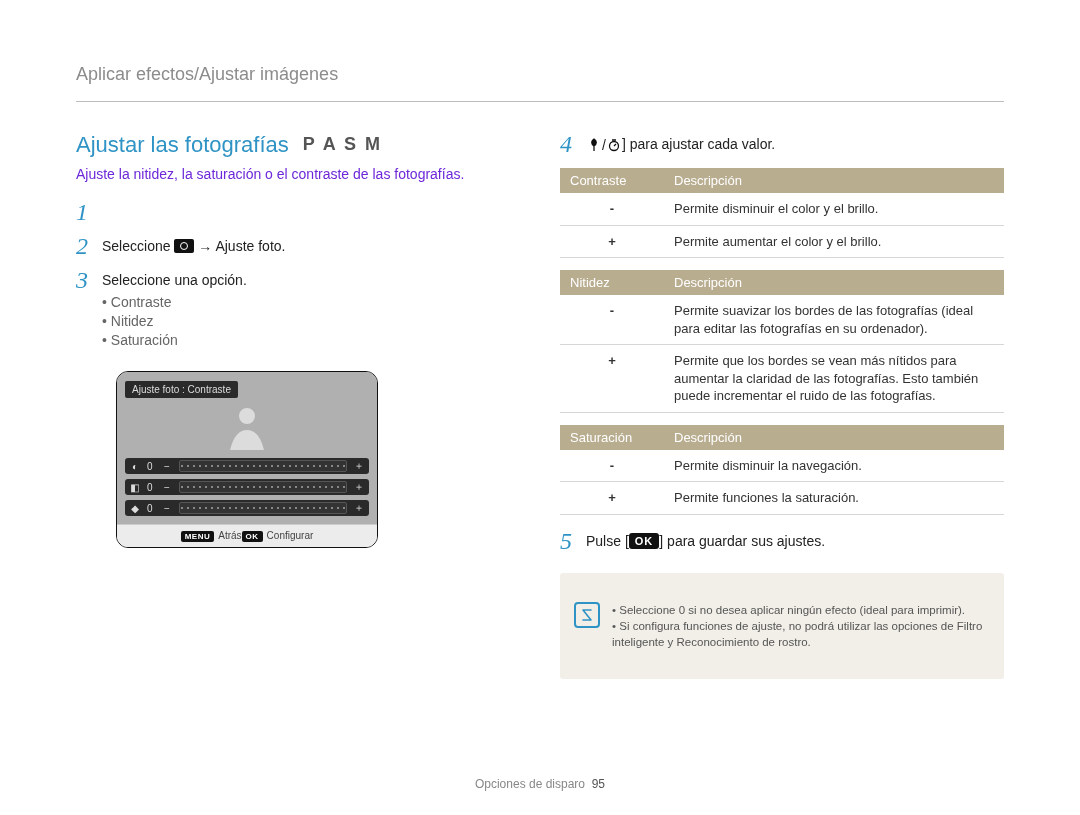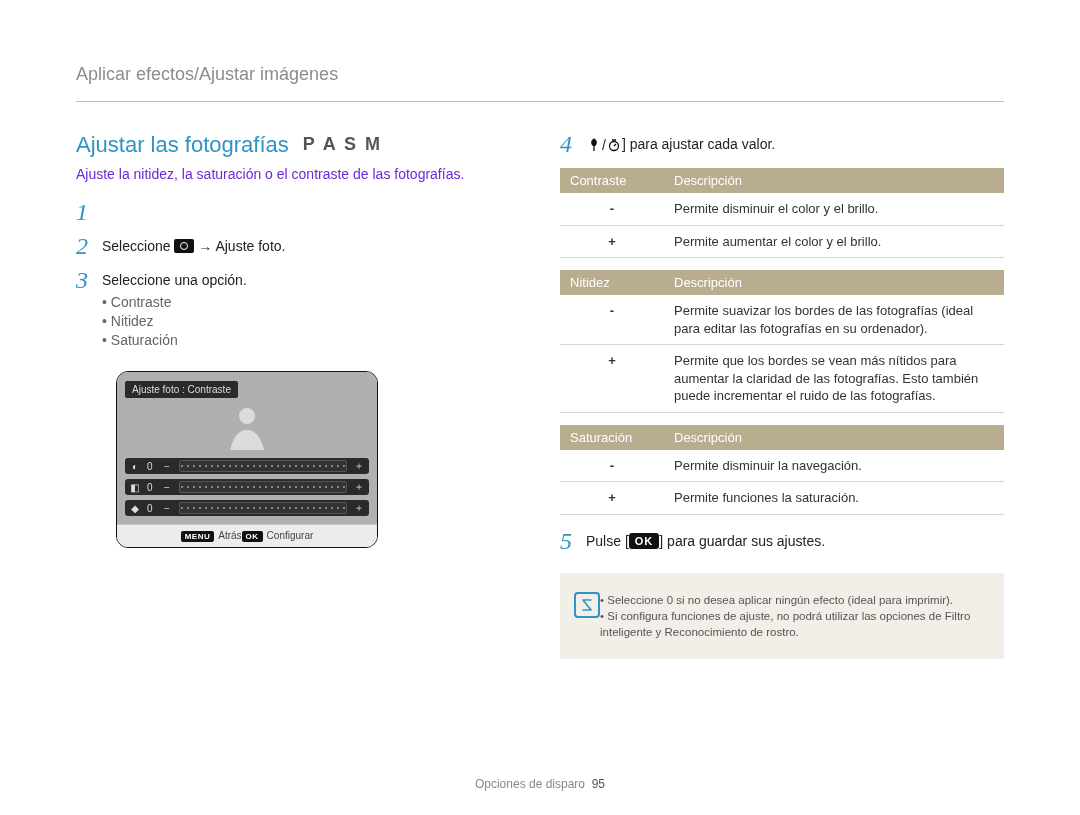"Seleccione 0 si no desea" .note-box { gap: none -> 12px; padding: 19px 14px -> 29px 14px }
